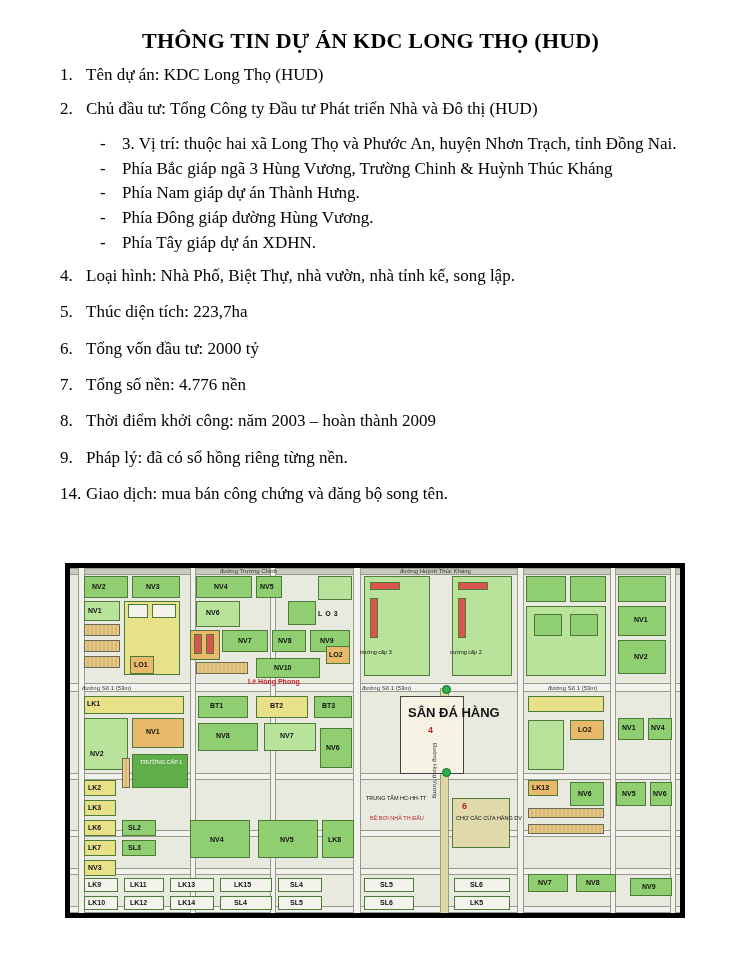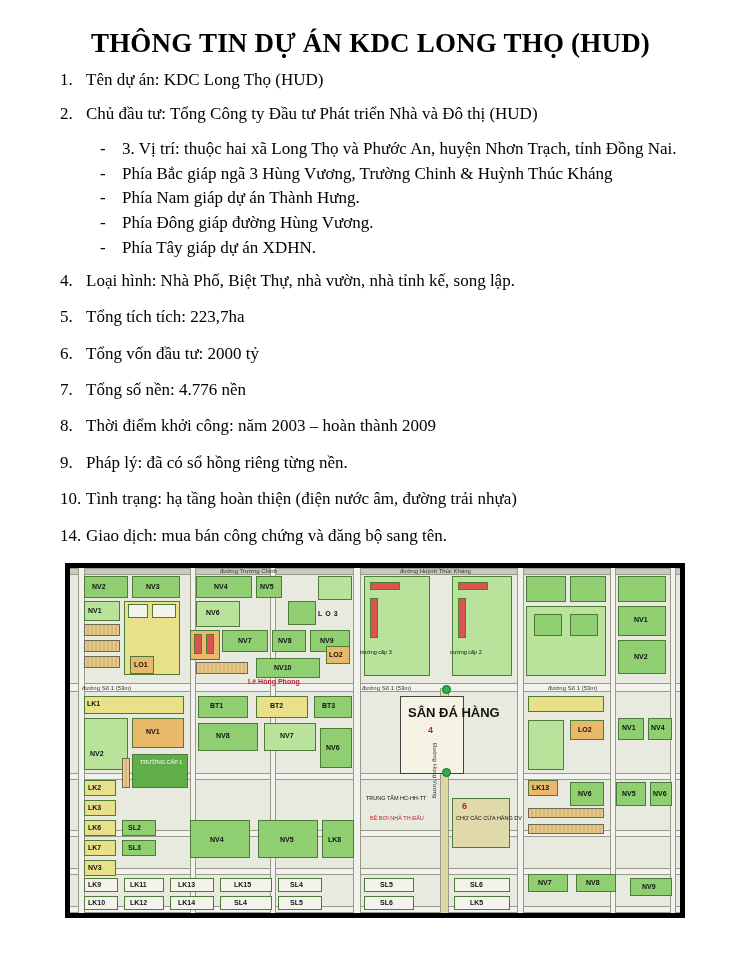"THÔNG TIN DỰ ÁN KDC" .doc-title { font-size: 27px -> 22px }
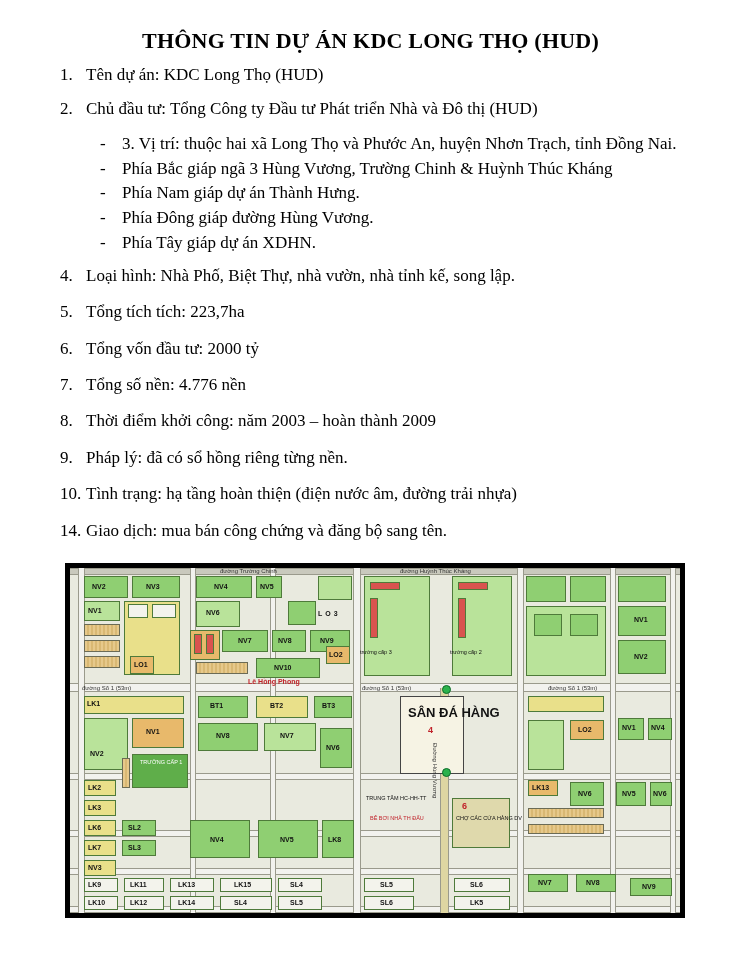"Tổng tích tích: 223,7ha" span.txt { text: Tổng tích -> Thúc diện }
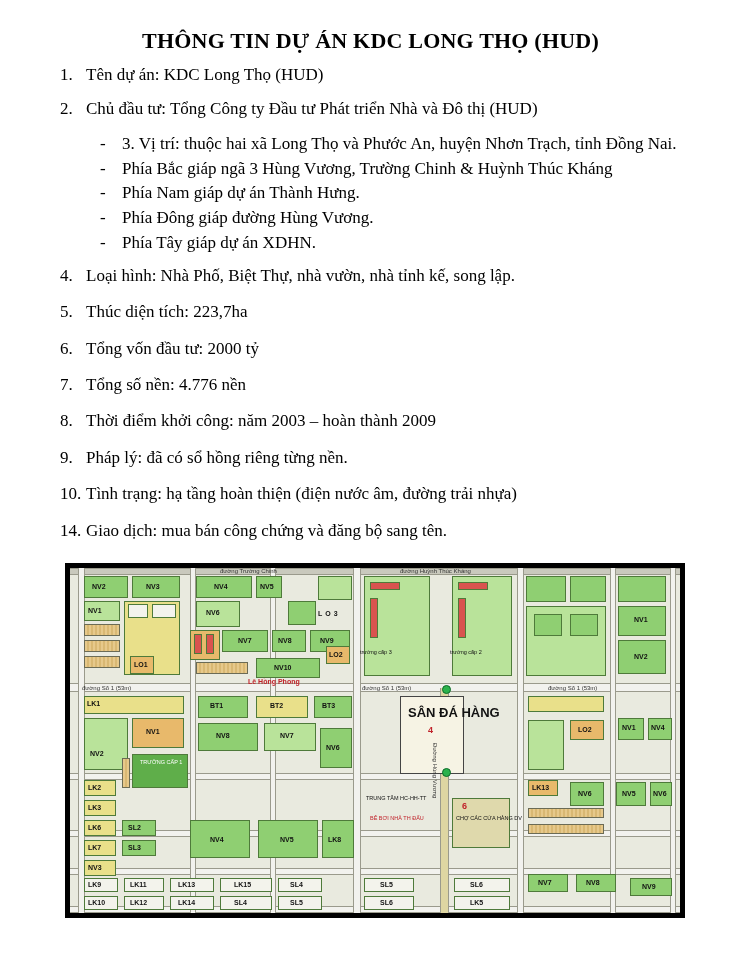"10." div.item { html: <div> <span>10.</span> <span>Tình trạng: hạ tầng hoàn thiện (điện nước âm, đường trải nhựa)</span> </div> -> none }
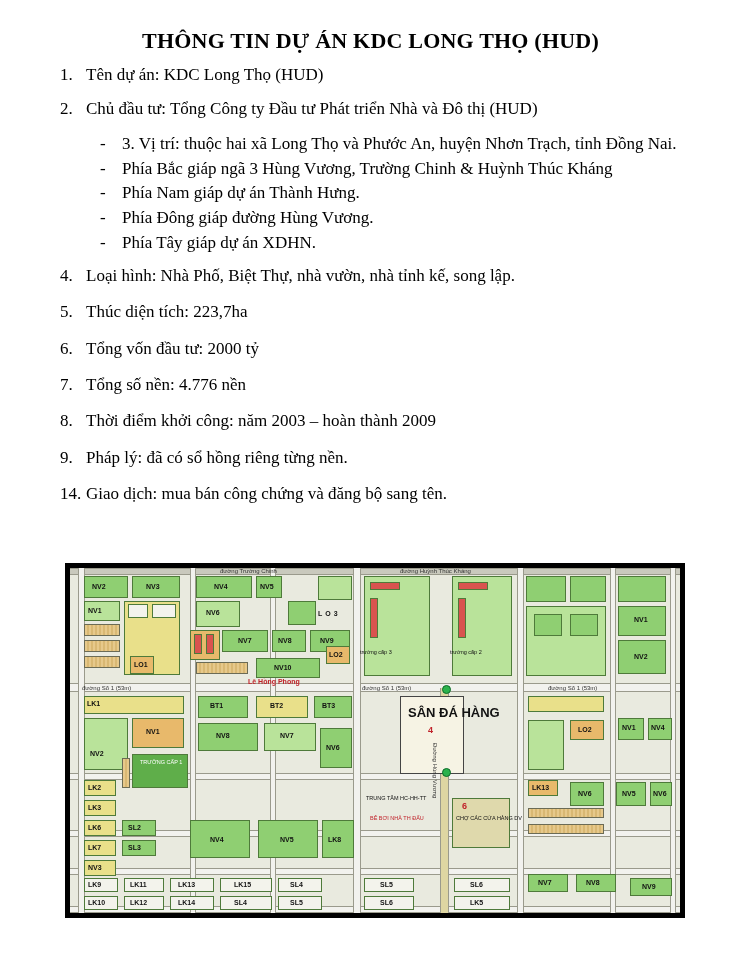"Giao dịch: mua bán công" span.txt { text: sang -> song }
